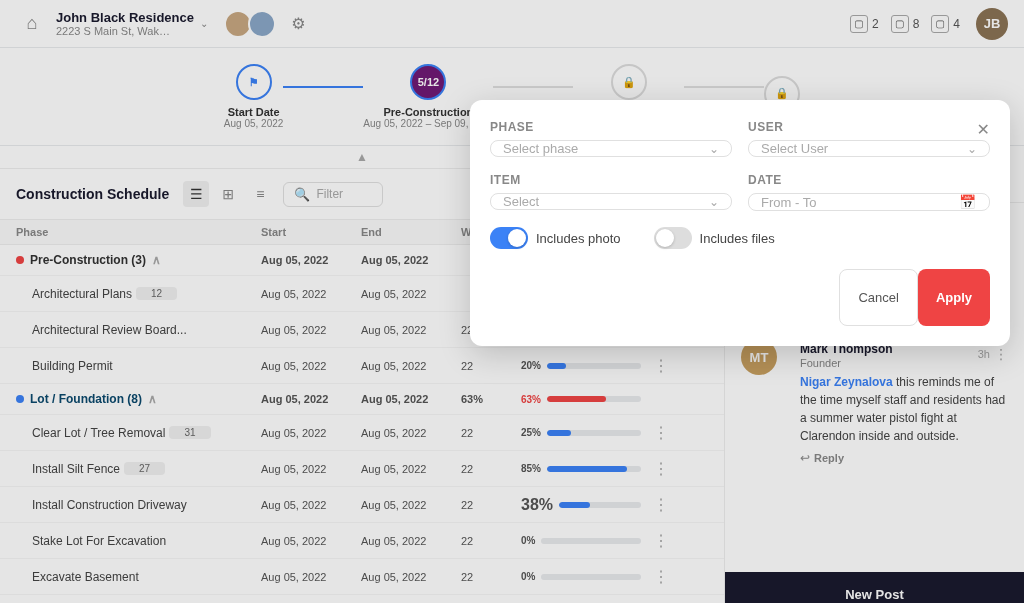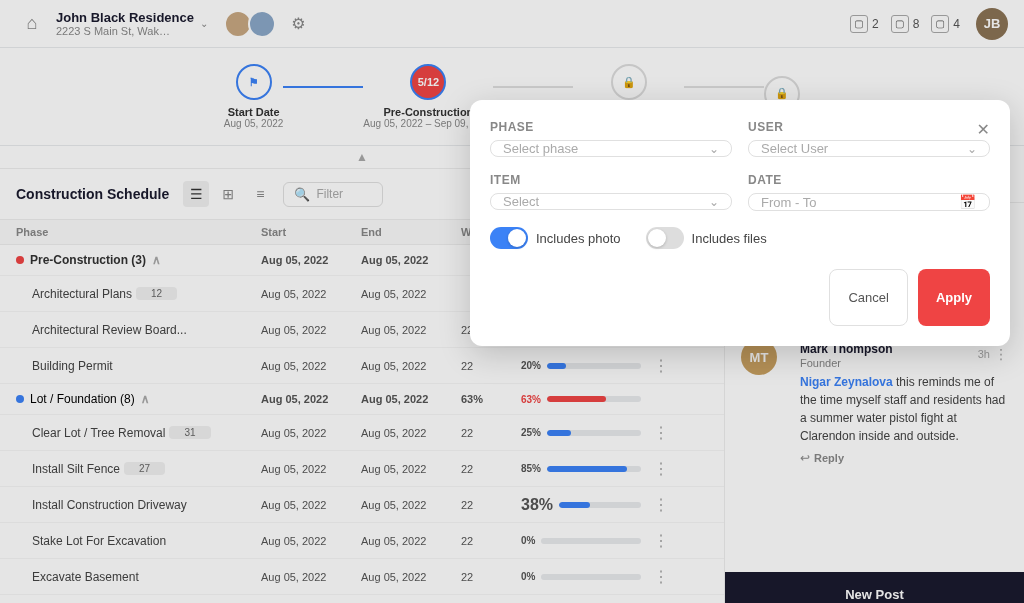"5/12" .step-circle.active { background: #ef4444 -> #701a75 }
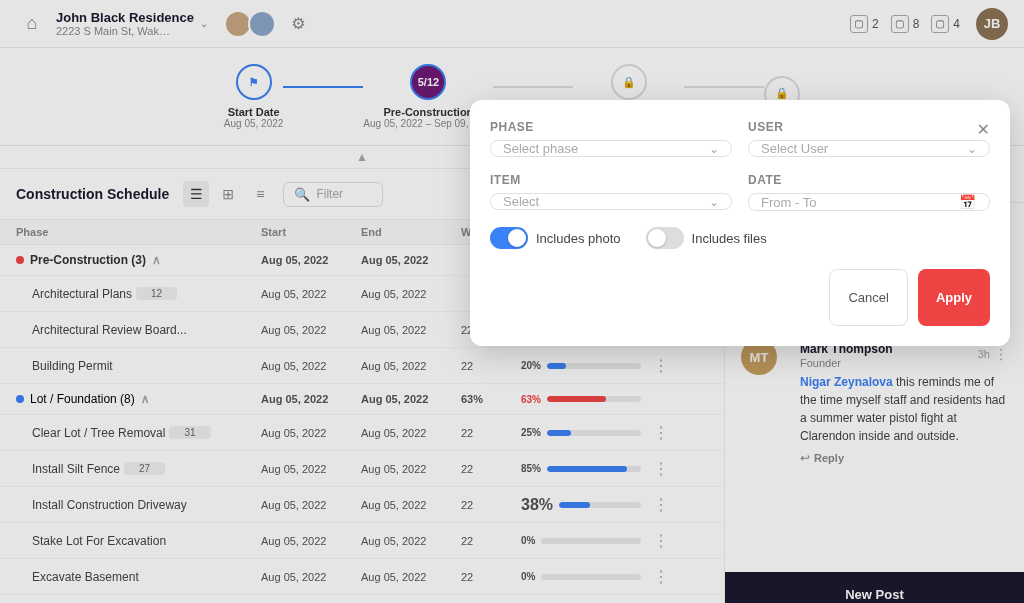"Includes photo" .toggle-row { gap: 25px -> 33px }
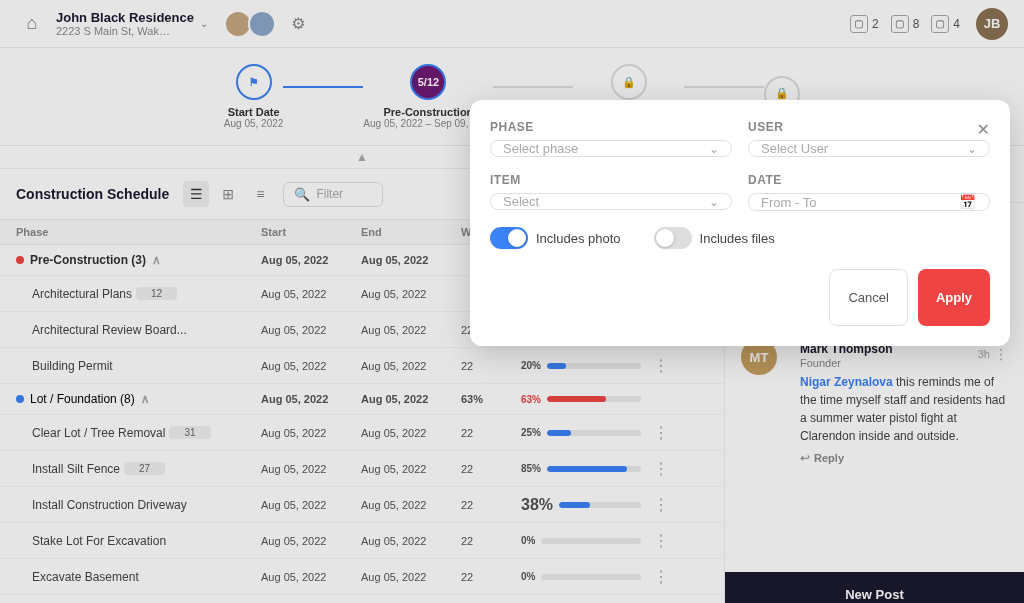"Cancel" .modal-actions { gap: 10px -> none }
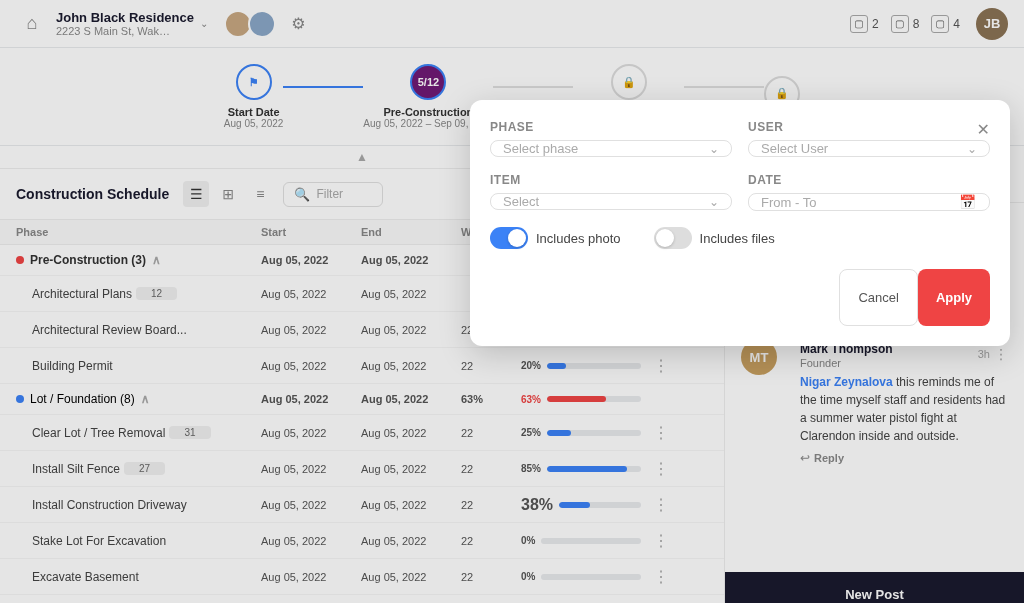"Lot / Foundation (8)" span { color: #000000 -> #0c4a6e; font-weight: 400 -> 700 }
